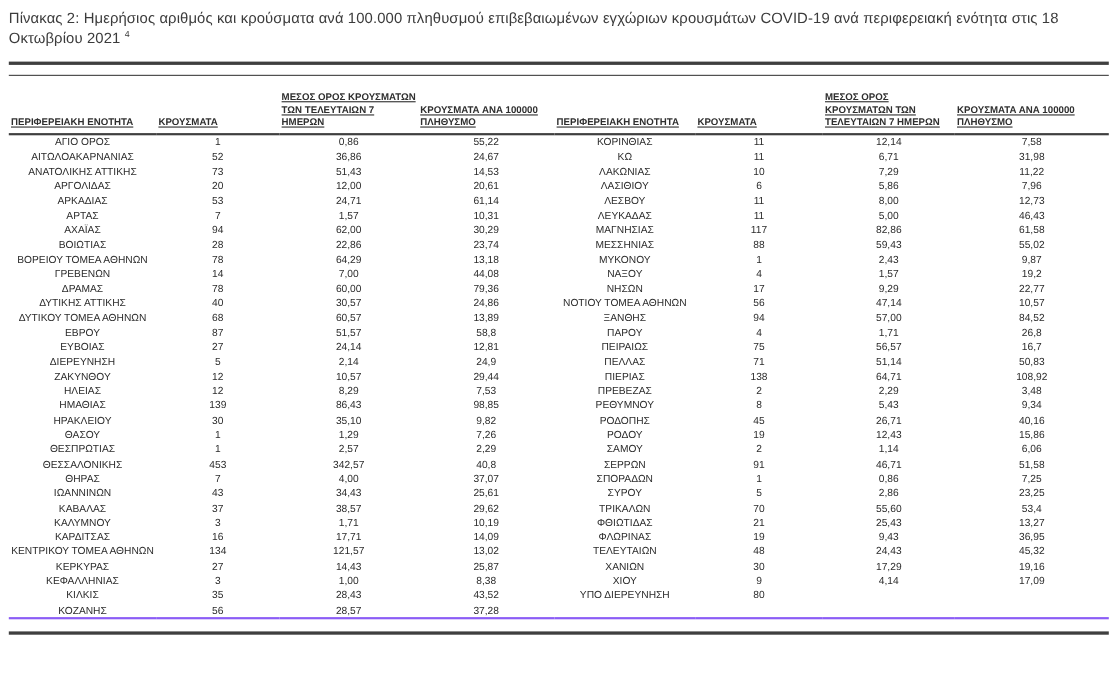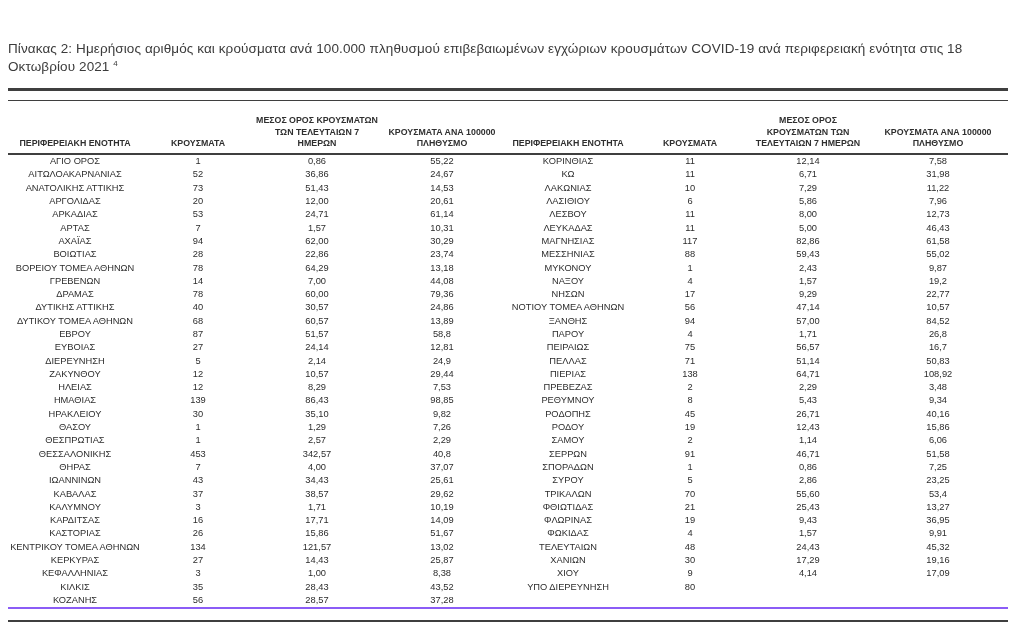"Πίνακας 2: Ημερήσιος αριθμός και" .title { margin-top: 32px -> none }
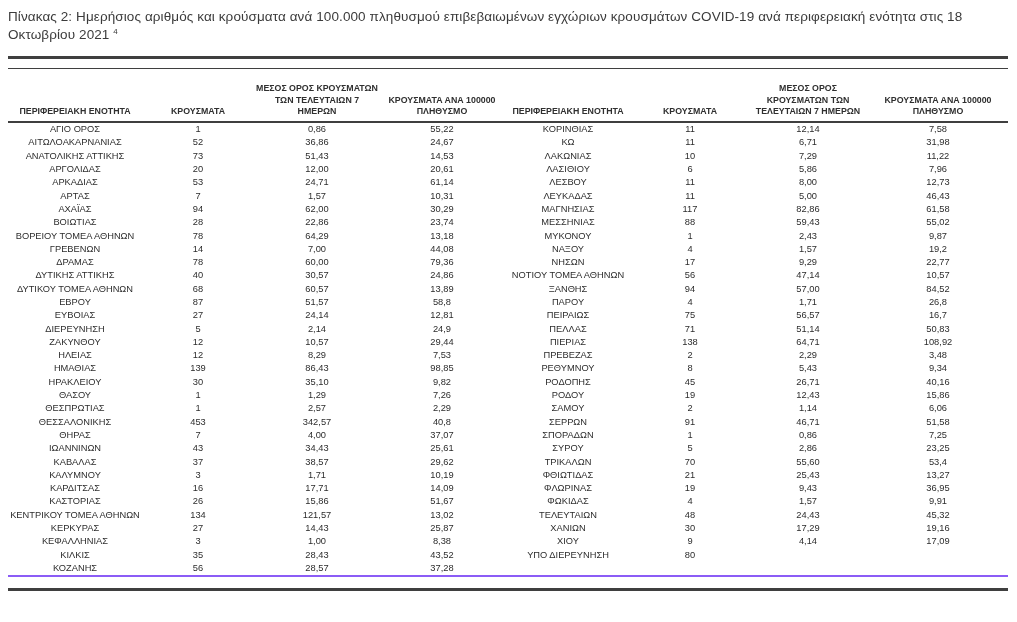"ΜΕΣΟΣ ΟΡΟΣ ΚΡΟΥΣΜΑΤΩΝ ΤΩΝ ΤΕΛΕΥΤΑΙΩΝ" table.covid th { text-align: center -> left; text-decoration: none -> underline }
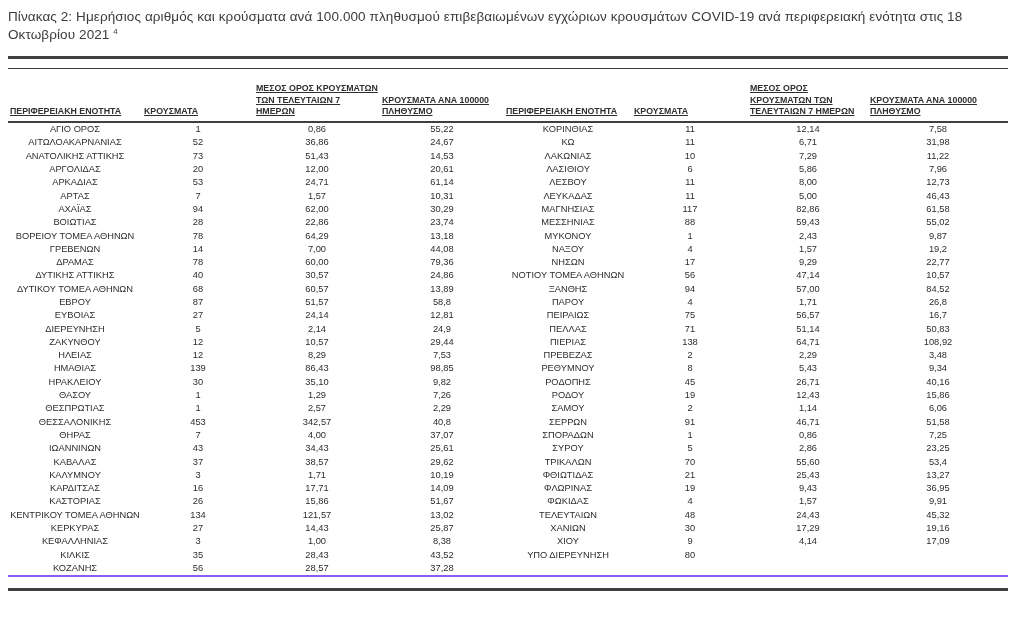"ΚΑΣΤΟΡΙΑΣ" tr { html: <tr> <td>ΚΑΣΤΟΡΙΑΣ</td> <td>26</td> <td>15,86</td> <td>51,67</td> <td>ΦΩΚΙΔΑΣ</td> <td>4</td> <td>1,57</td> <td>9,91</td> </tr> -> none }
